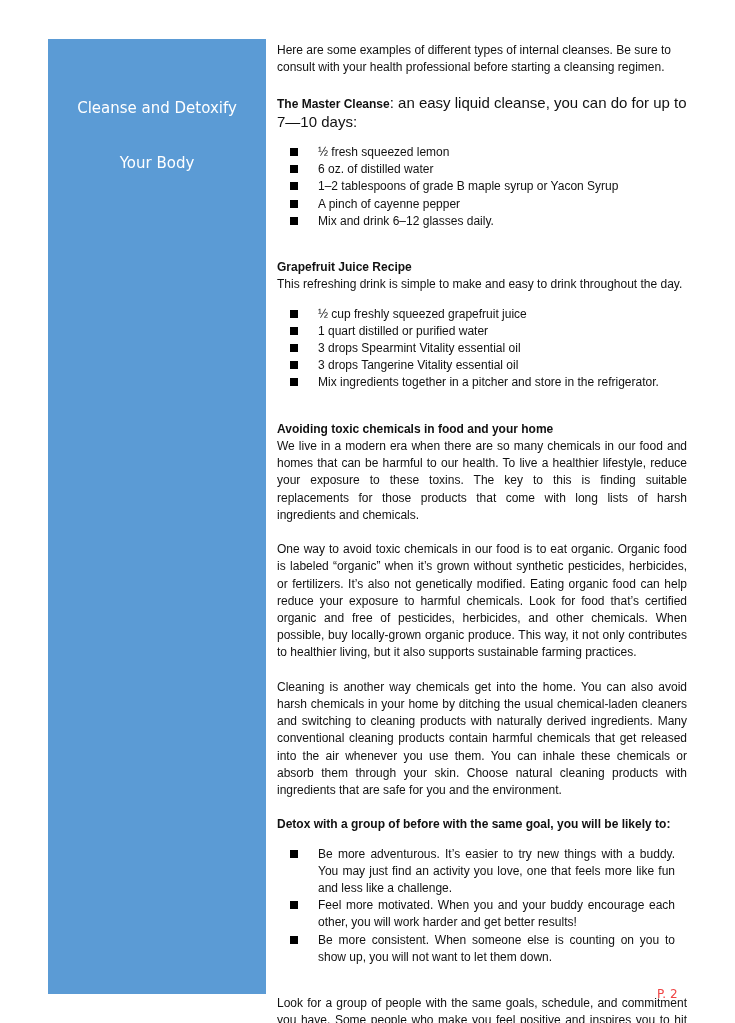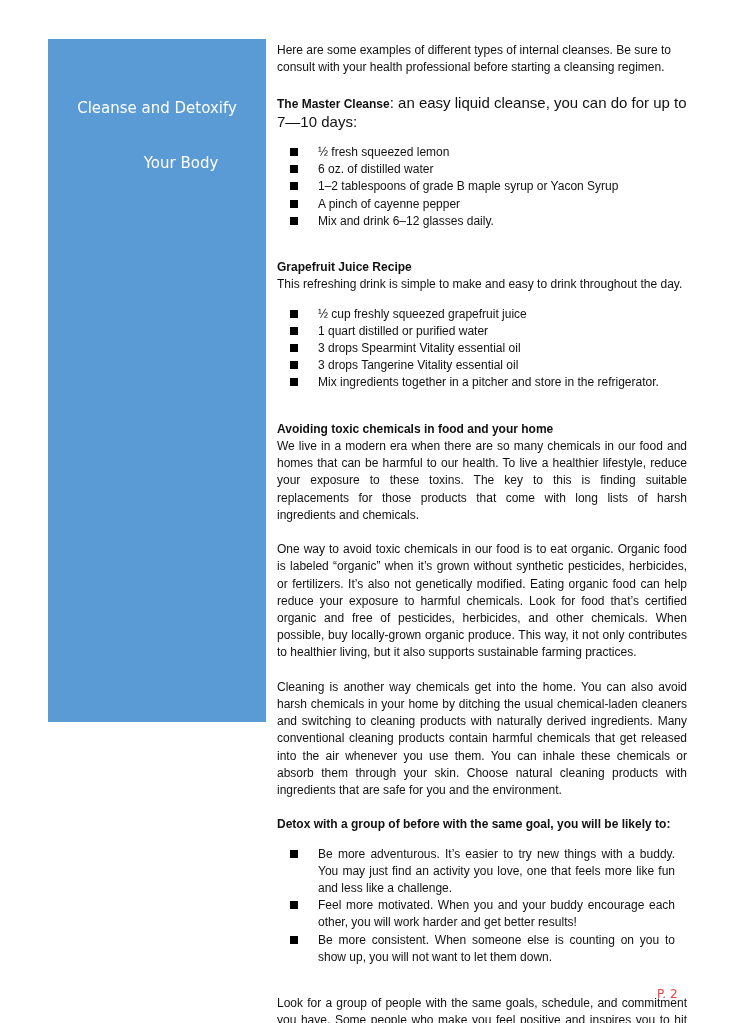"Cleanse and Detoxify" .sidebar { height: 683px -> 955px }
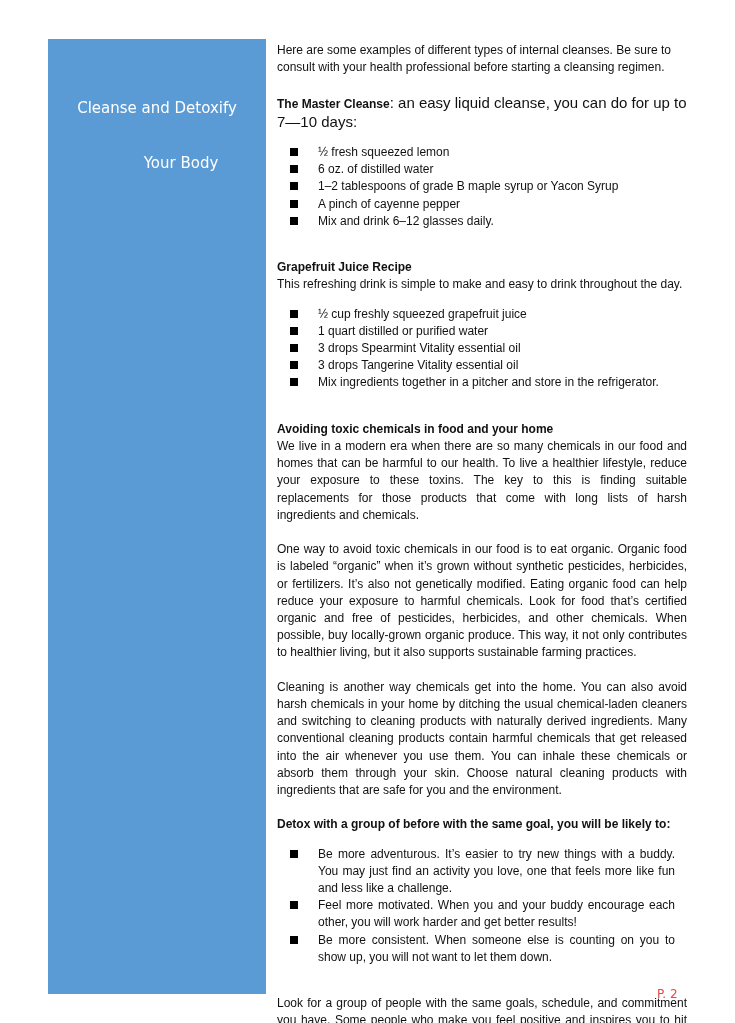"Your Body" div.sidebar-title { margin-left: 24px -> none }
